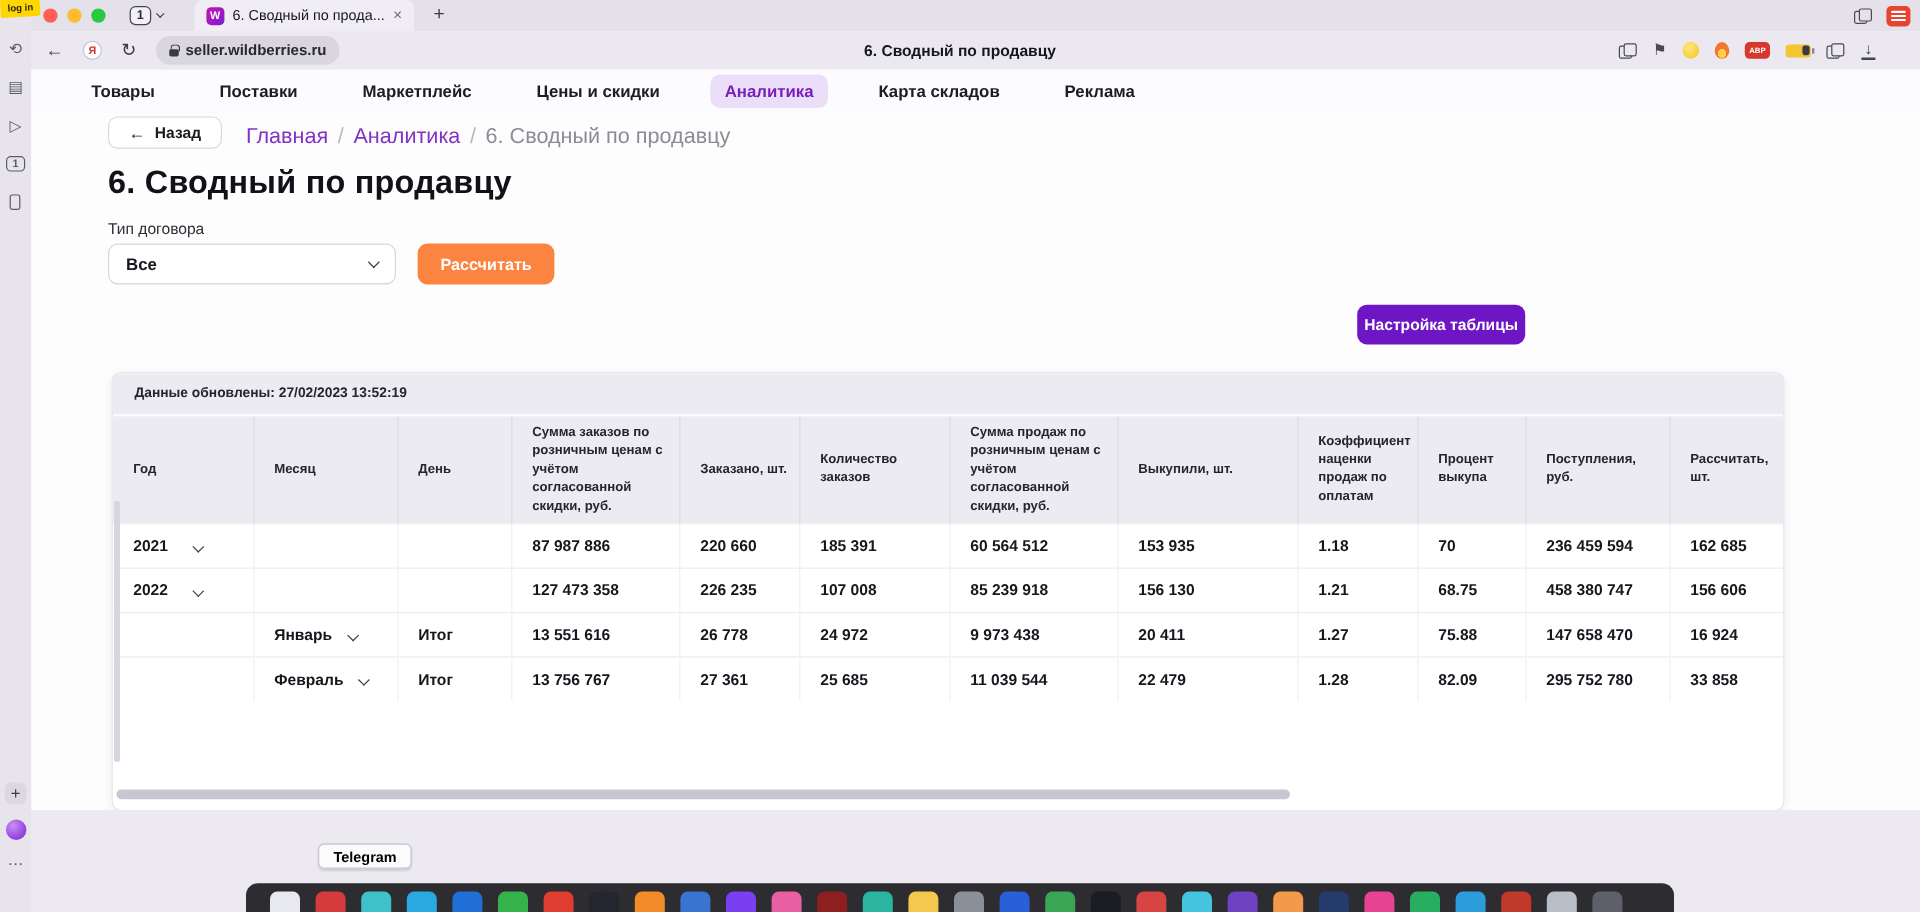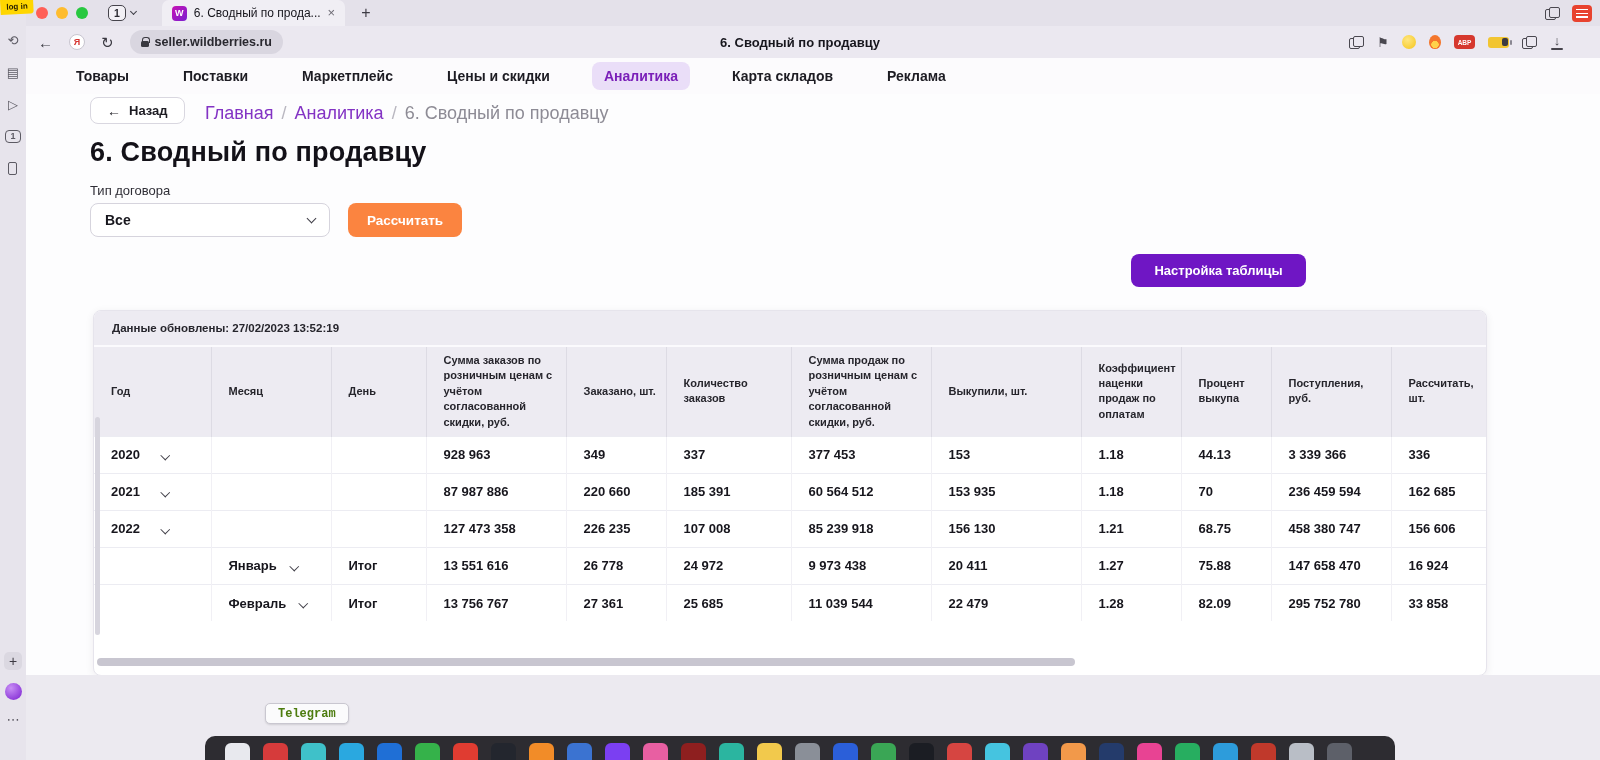"Настройка таблицы" .settings-btn { width: 175px -> 140px }
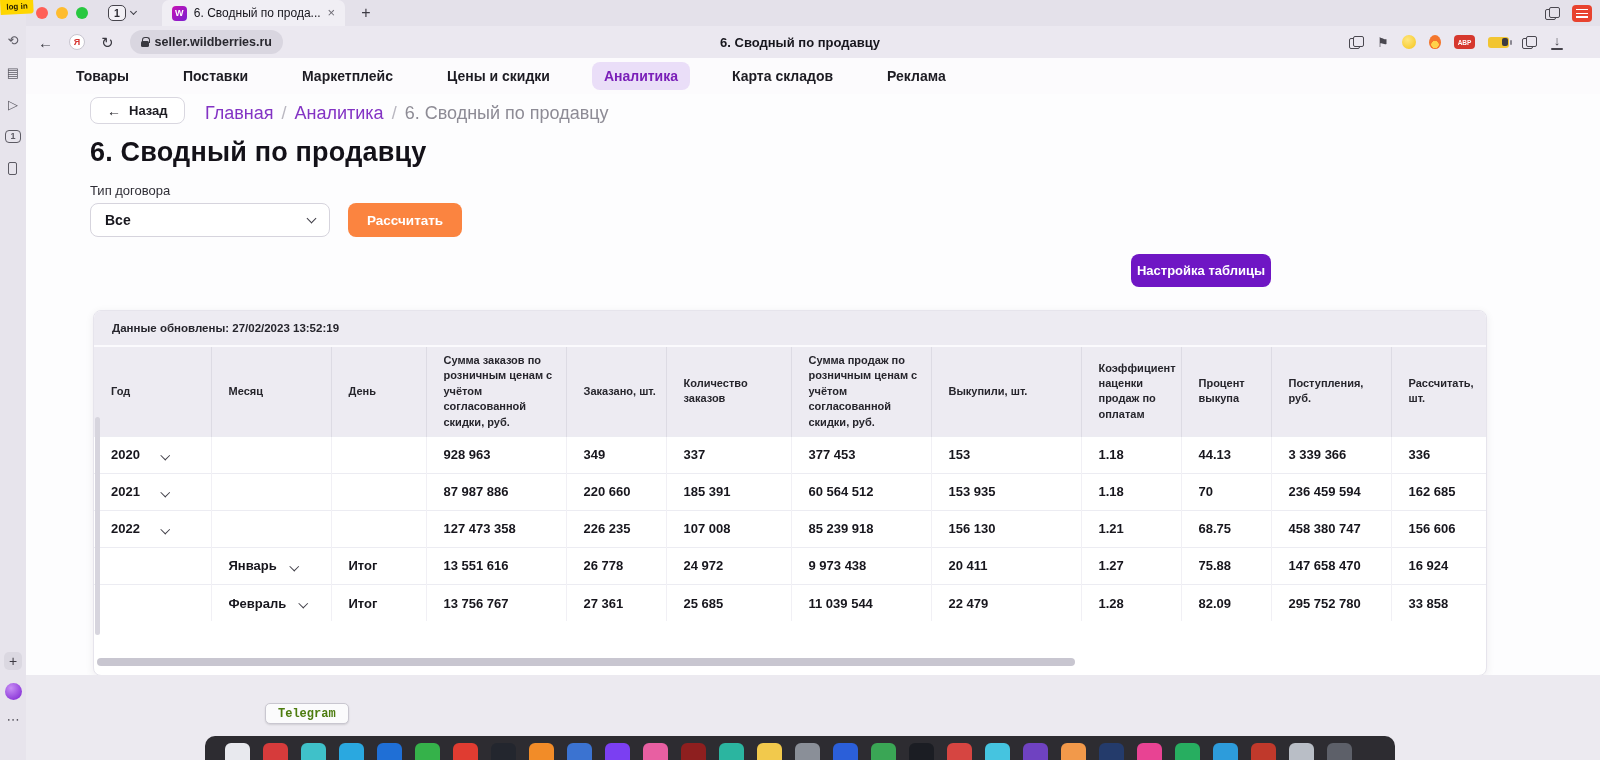"2020" tr { html: <tr> <td><span>2020</span><i></i></td> <td></td> <td></td> <td>928 963</td> <td>349</td> <td>337</td> <td>377 453</td> <td>153</td> <td>1.18</td> <td>44.13</td> <td>3 339 366</td> <td>336</td> </tr> -> none }
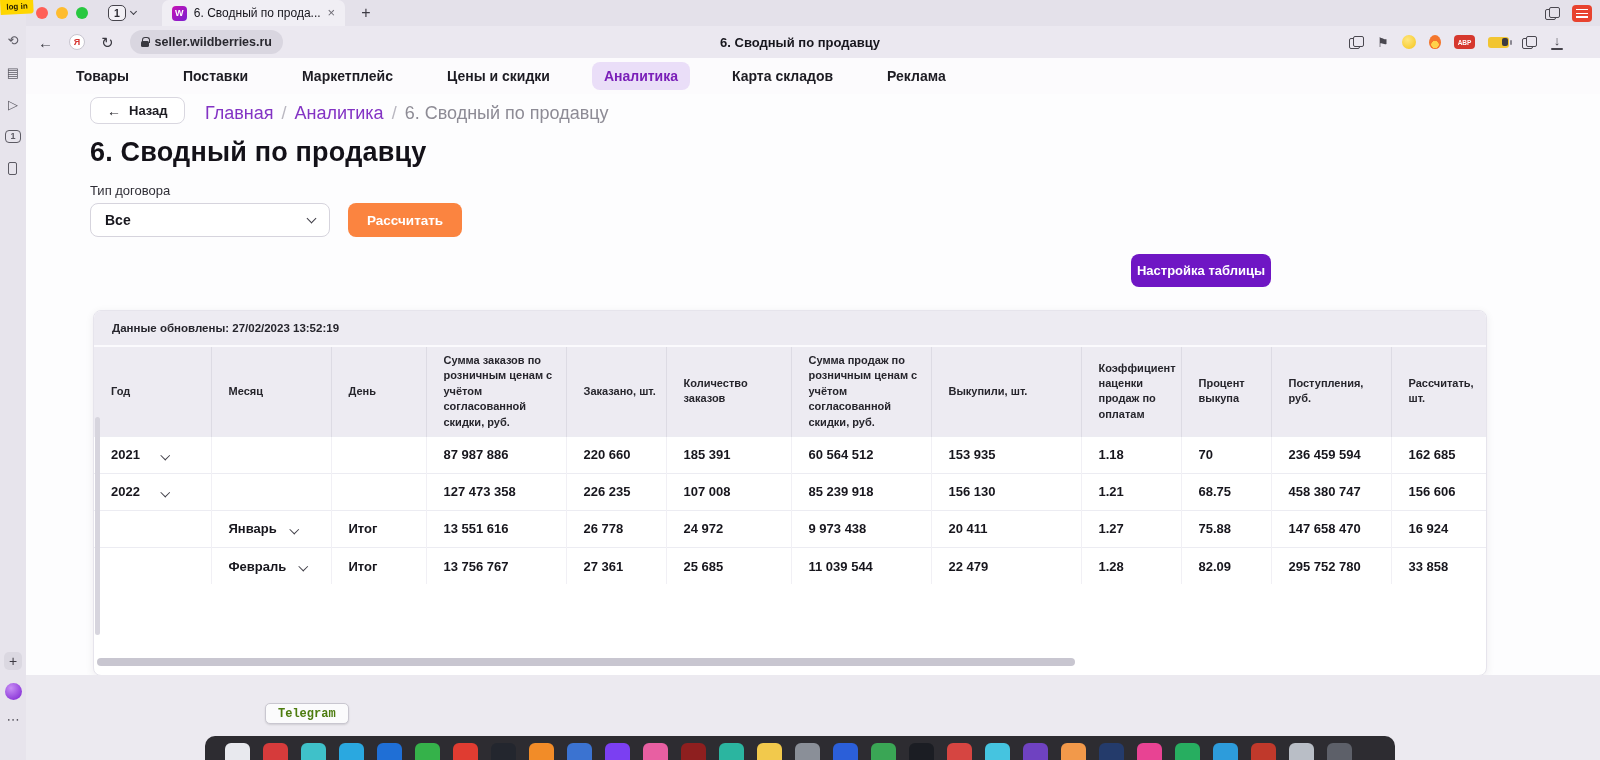"Telegram" .tg-chip { color: #4d7c0f -> #000000; font-family: Liberation Mono, monospace -> Liberation Sans, sans-serif }
